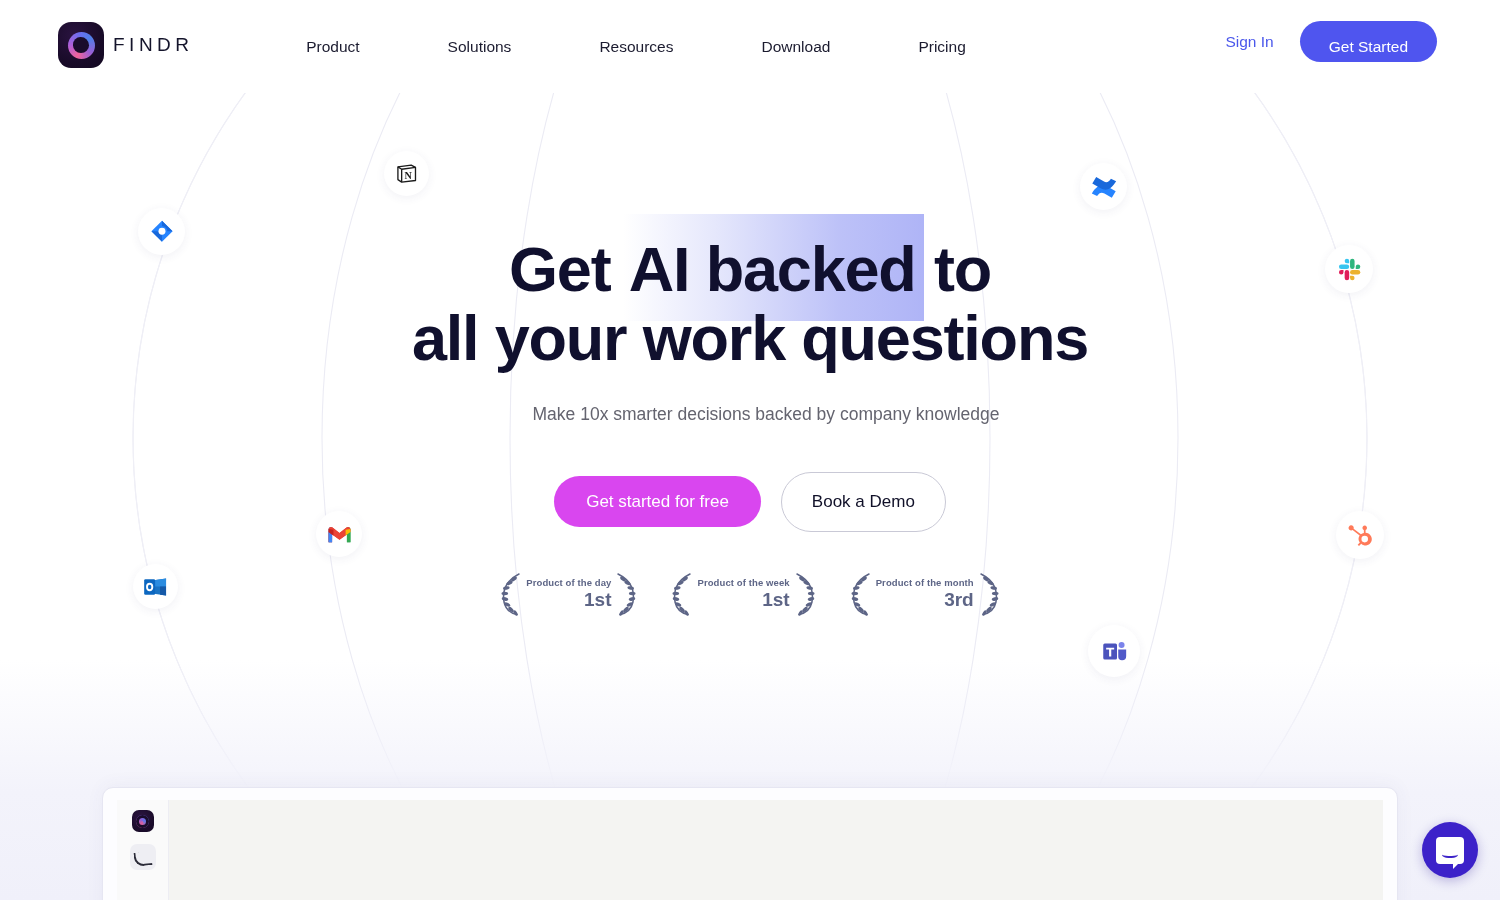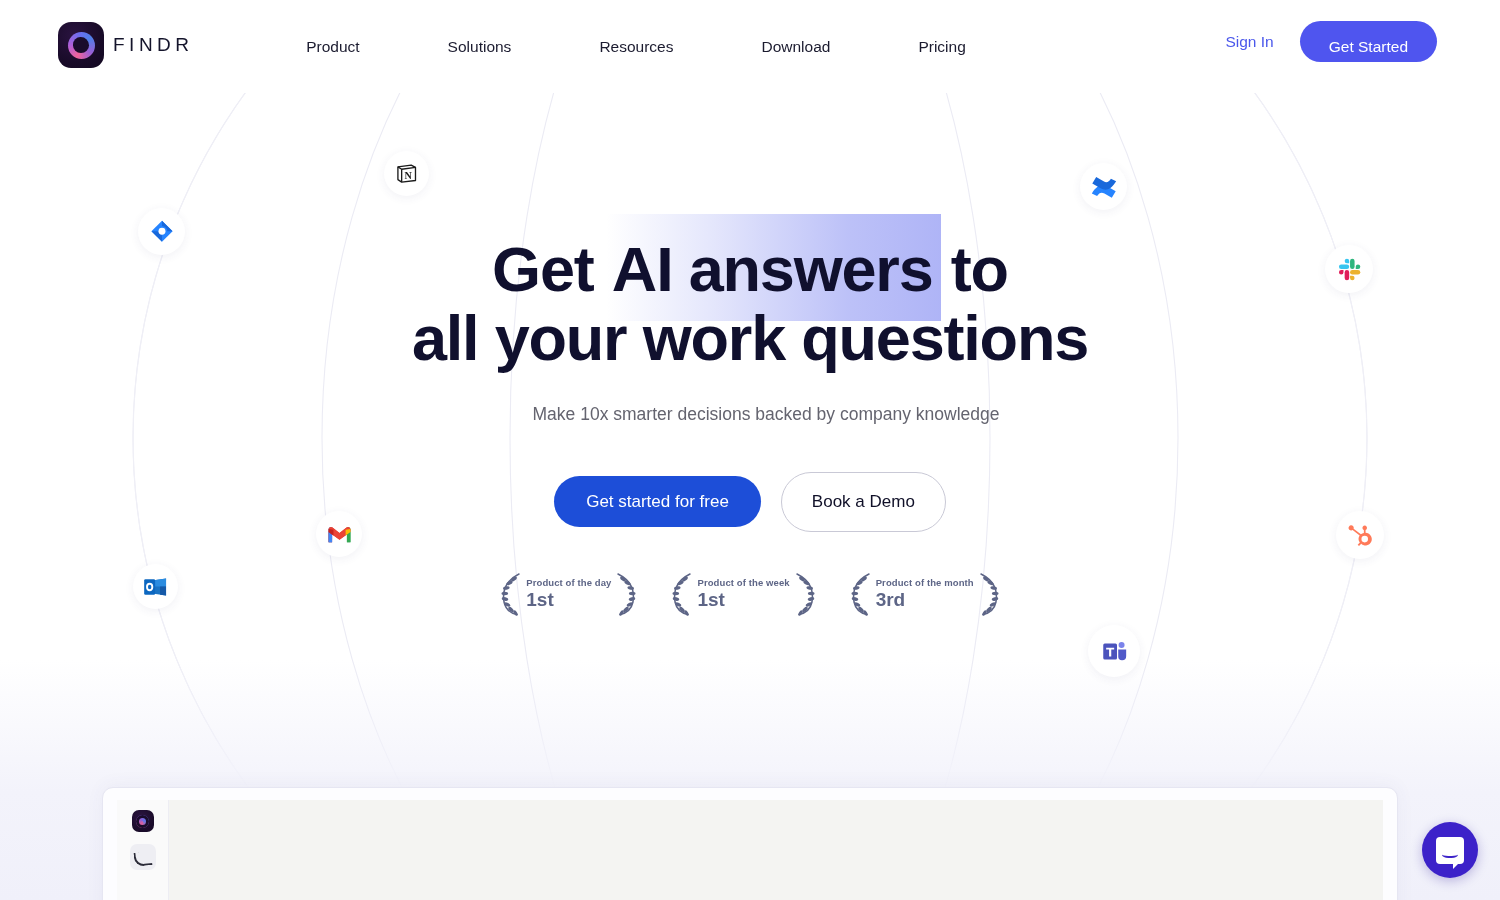"AI answers" span.hl-hi { text: answers -> backed }
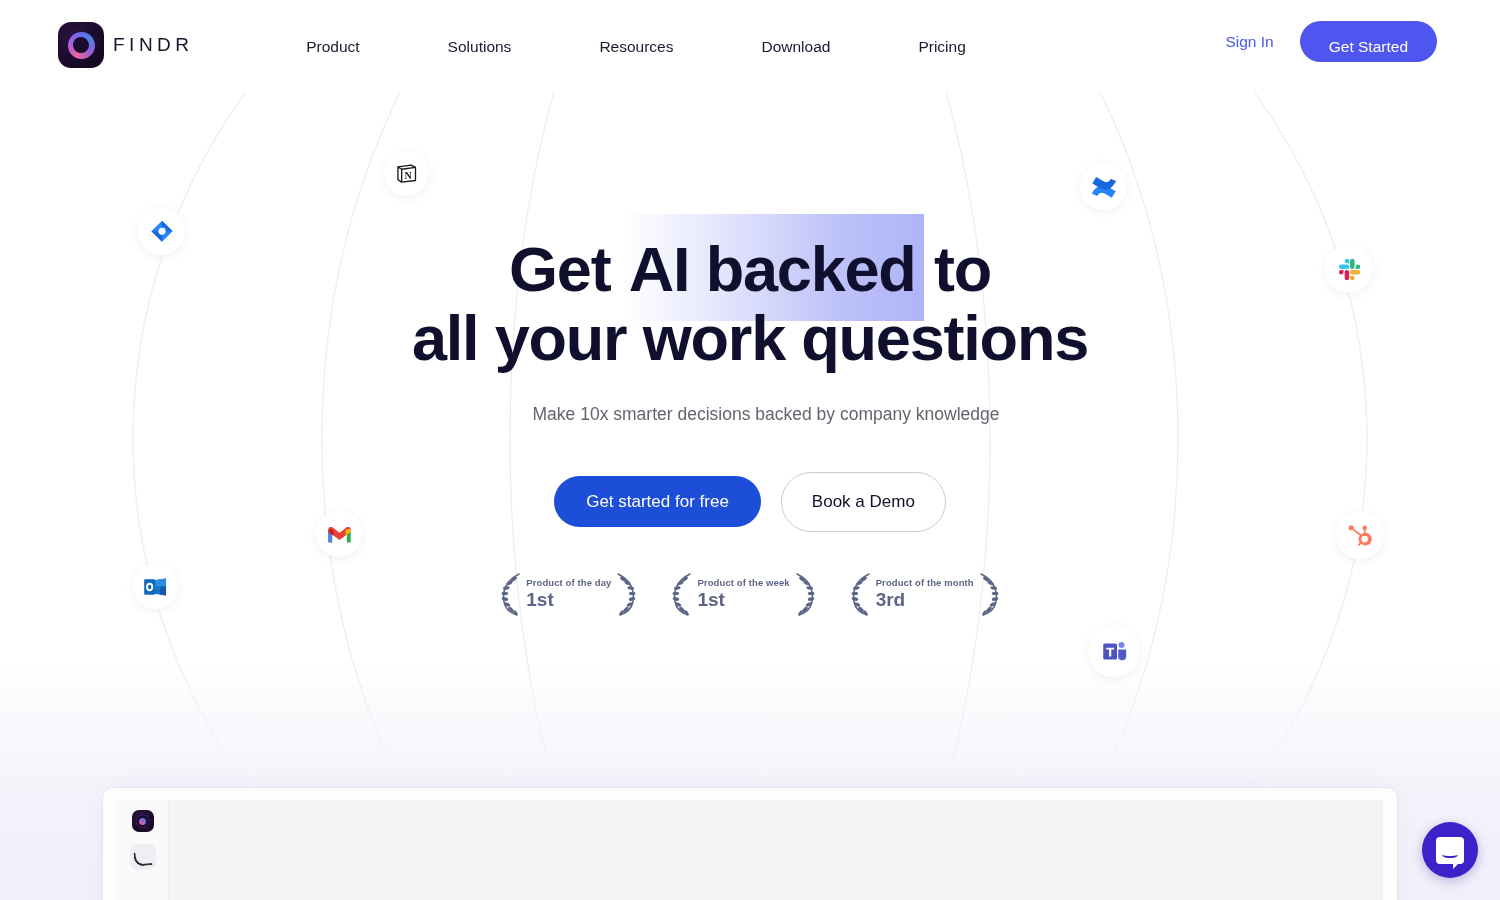"Get started for free" .btn-primary { background: #1d4ed8 -> #d946ef }
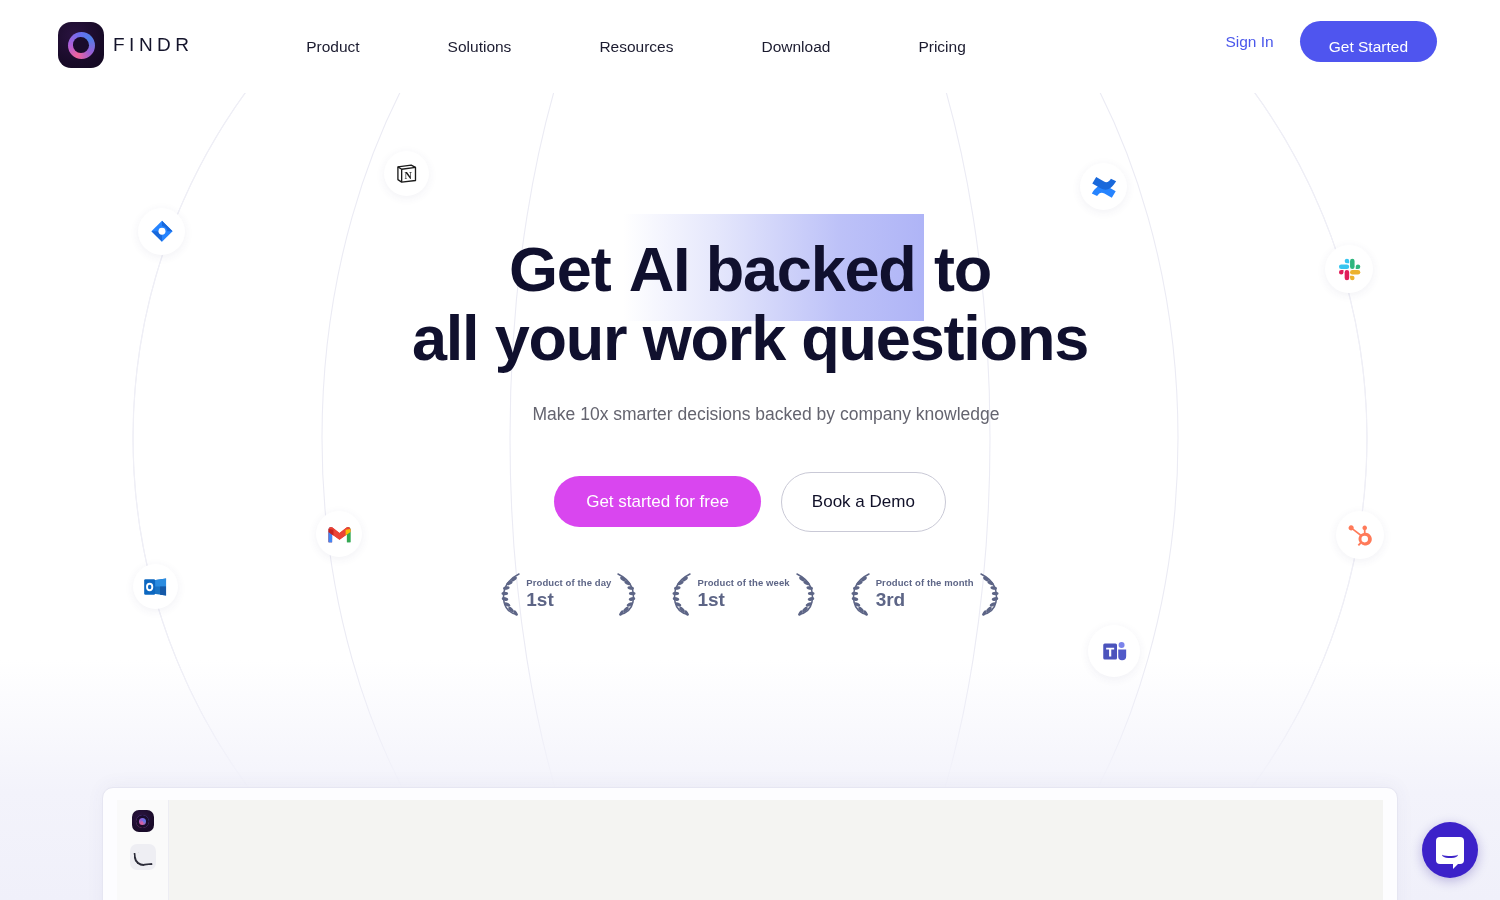"Product of the day" .badge-text { text-align: left -> right }
